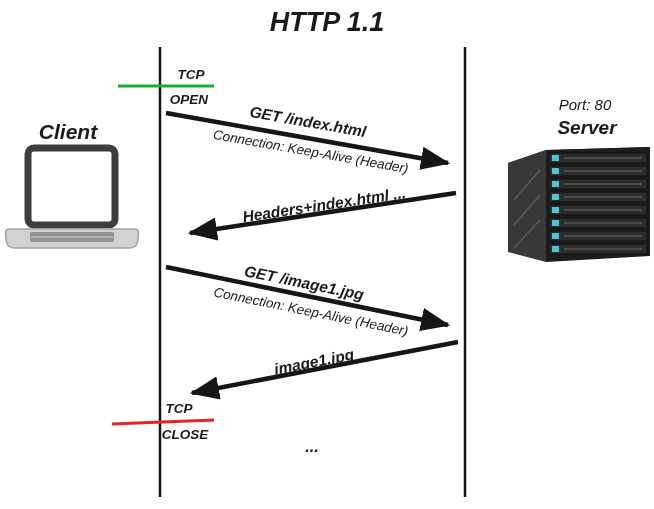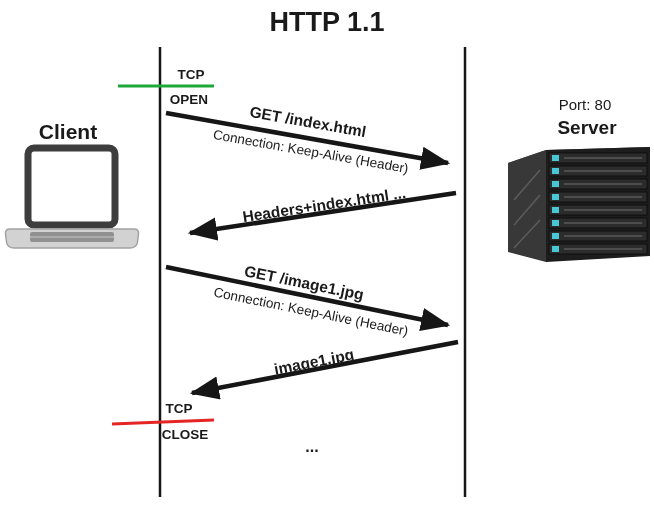"HTTP 1.1" .stage { font-style: none -> italic }
